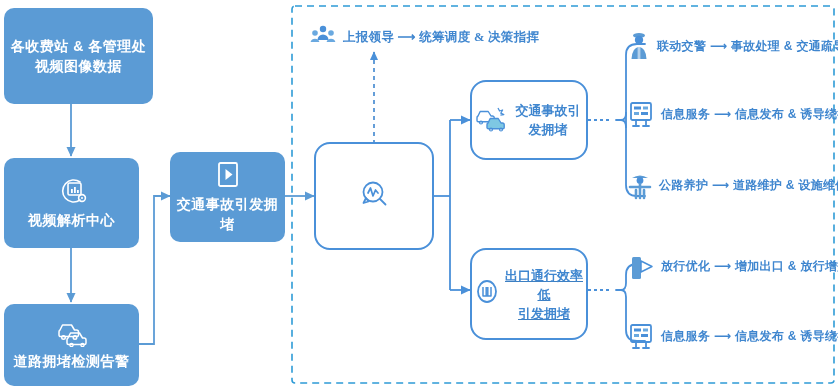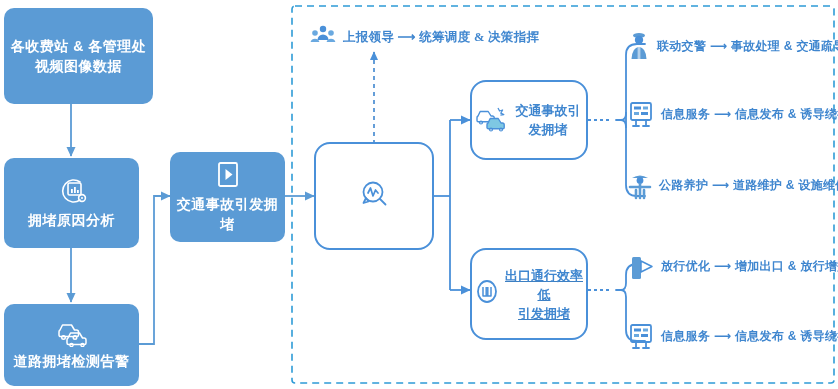"拥堵原因分析" span.lbl { text: 拥堵原因分析 -> 视频解析中心 }
